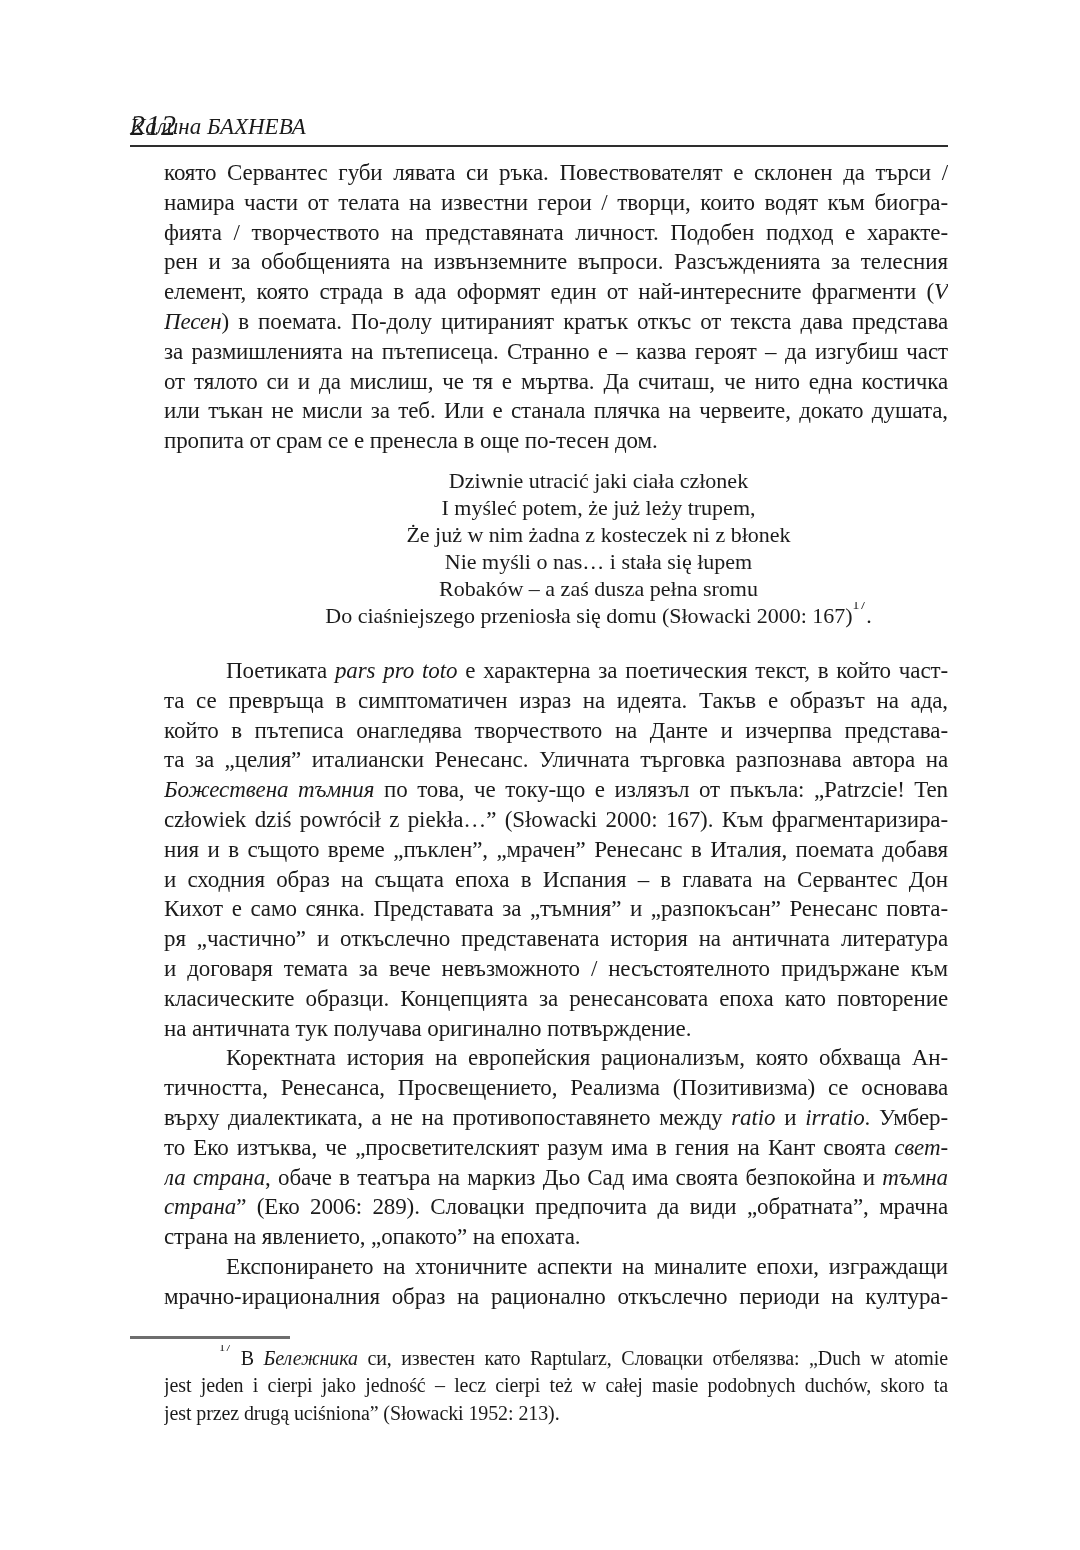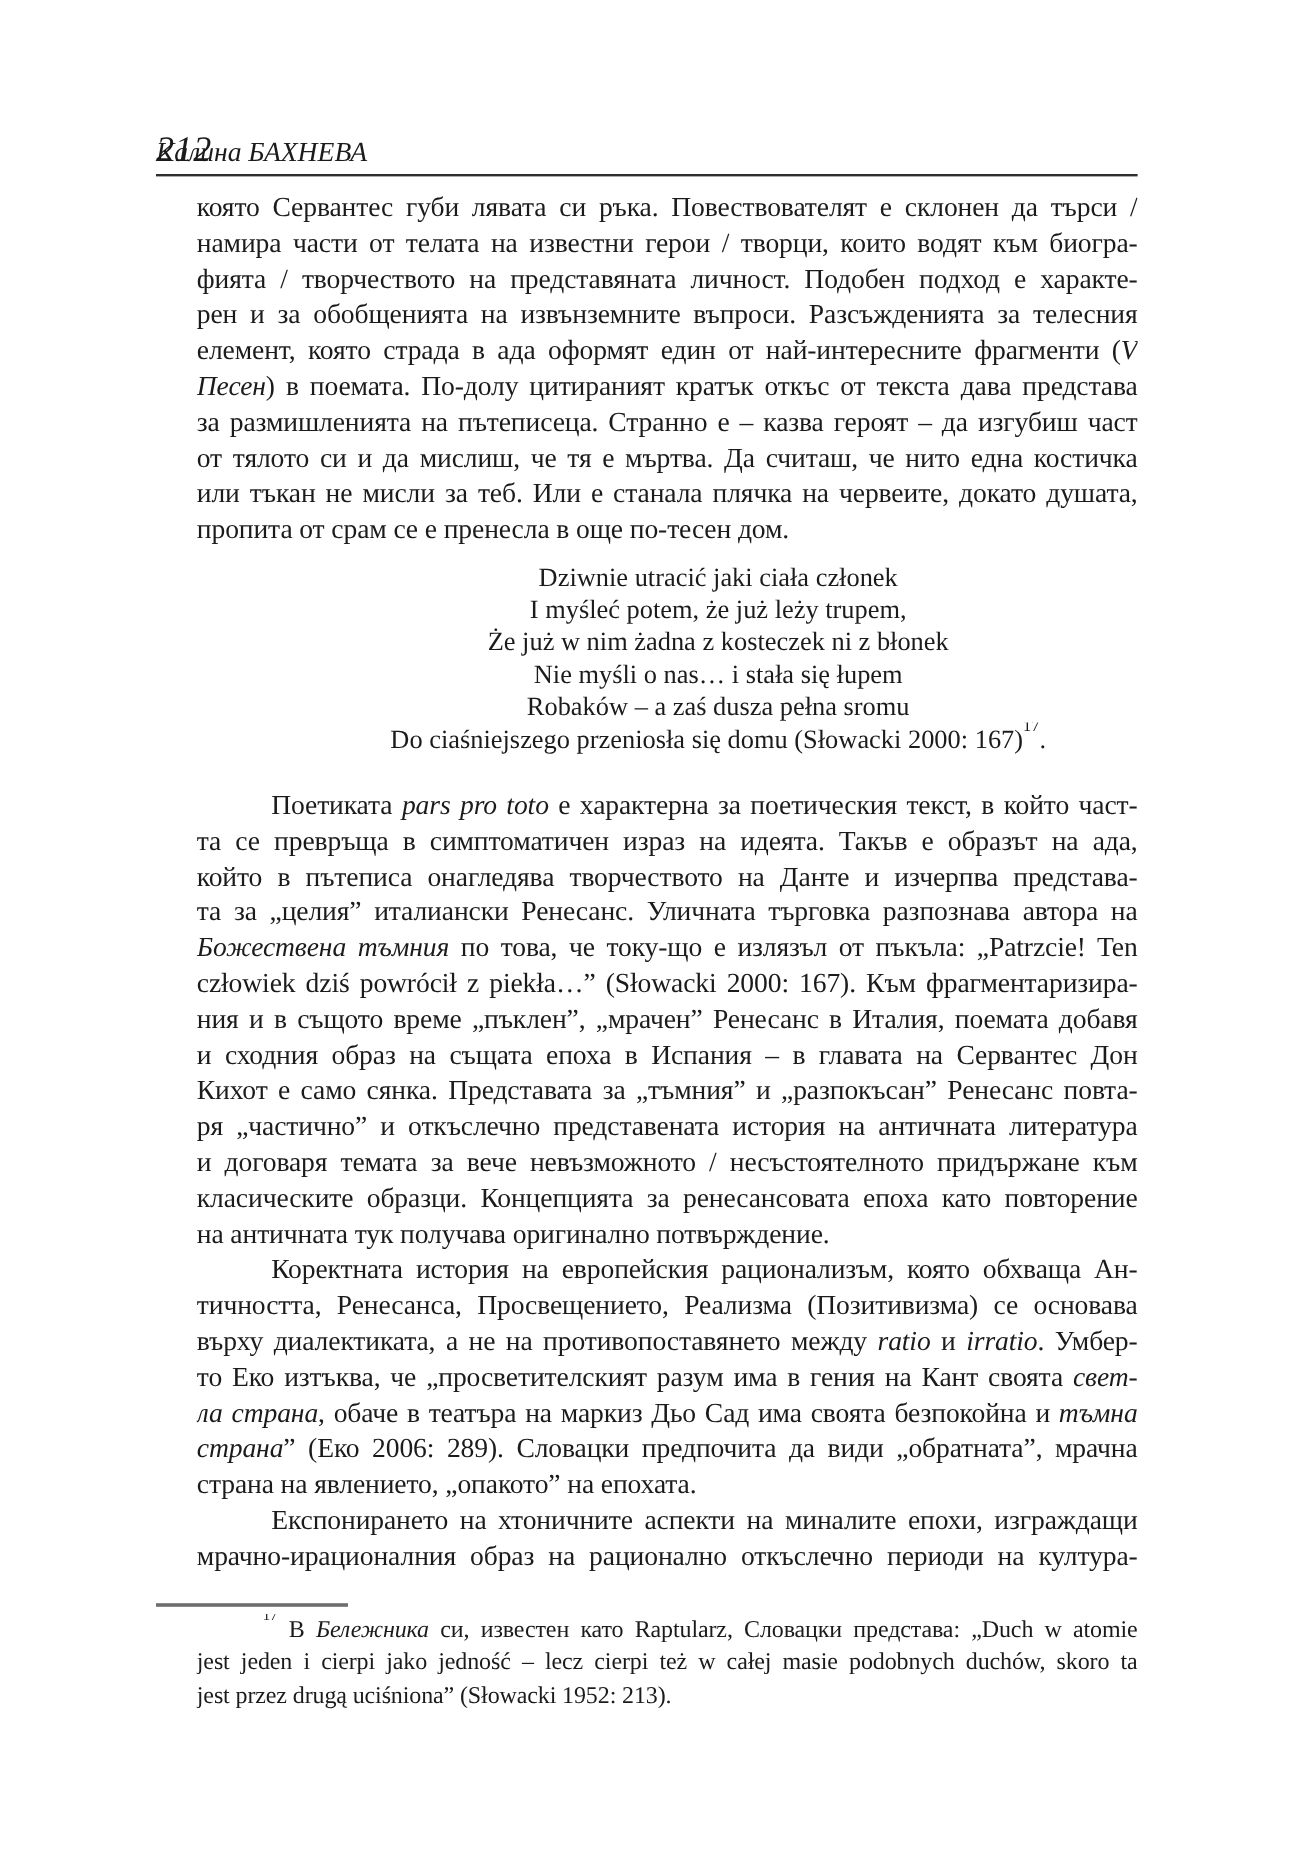"си, известен като Raptularz, Словацки" span { text: представа -> отбелязва }
